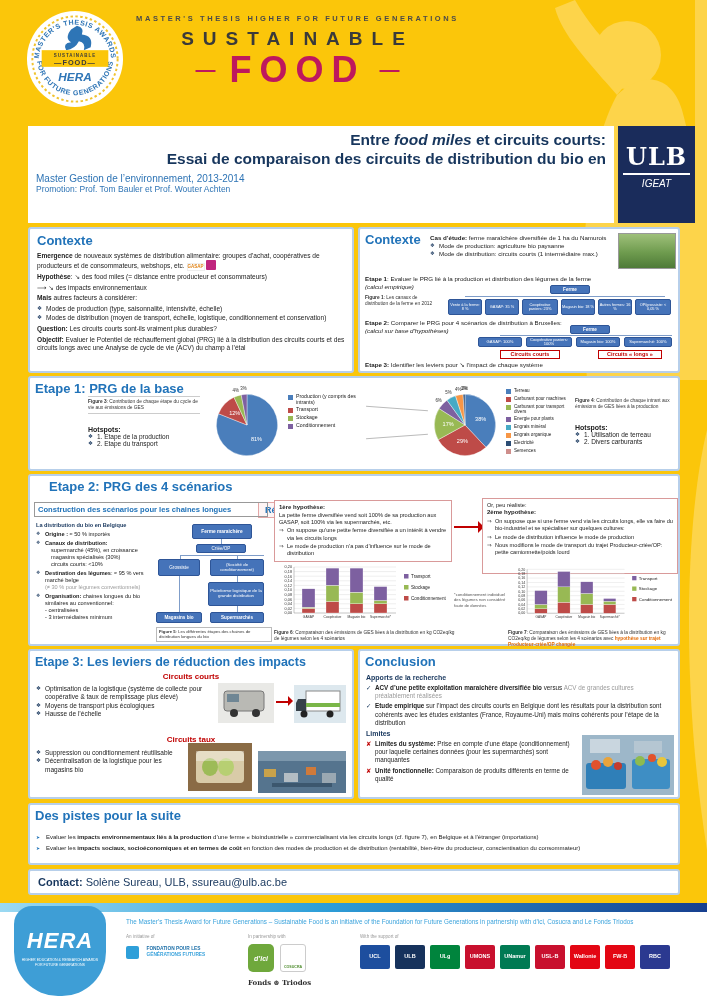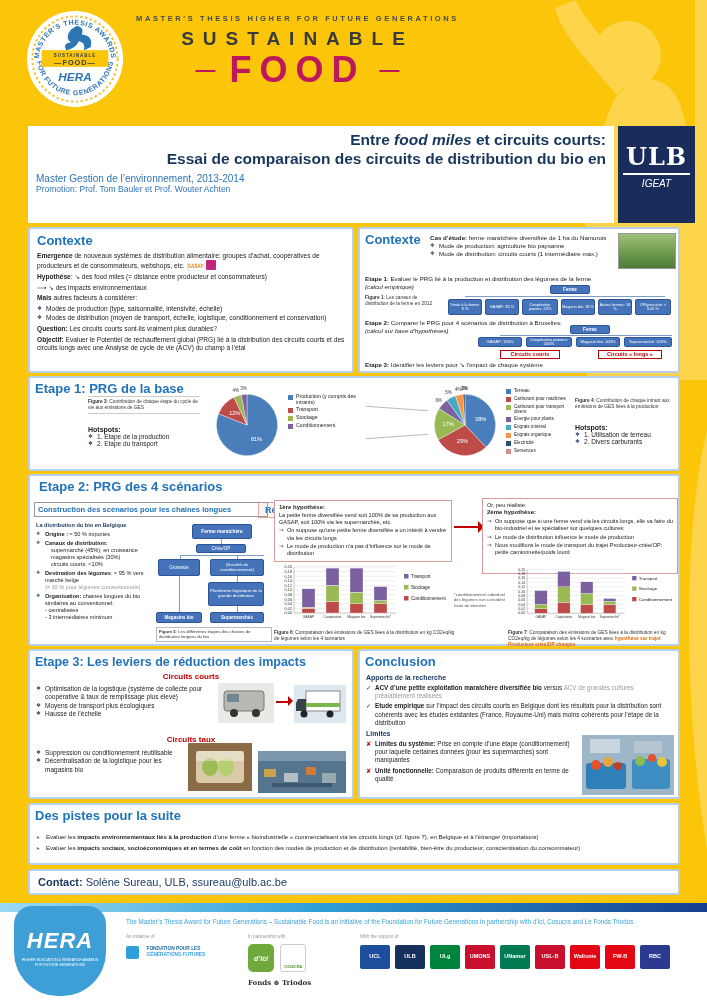"Etape 2: PRG des 4" div.stitle { left: 9px -> 19px }
